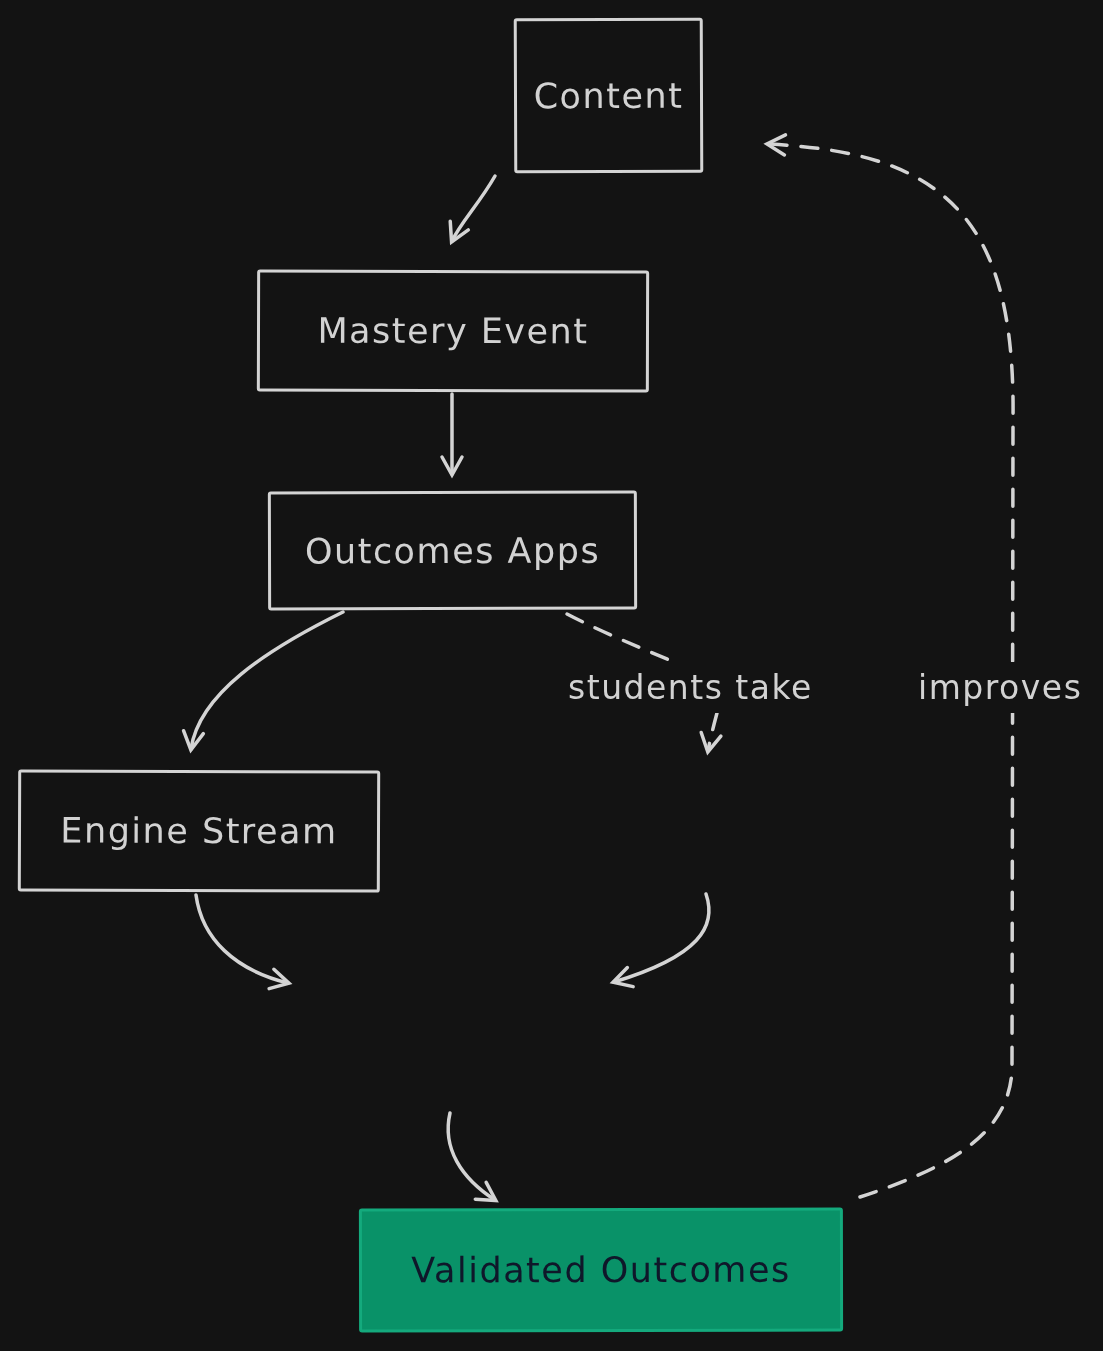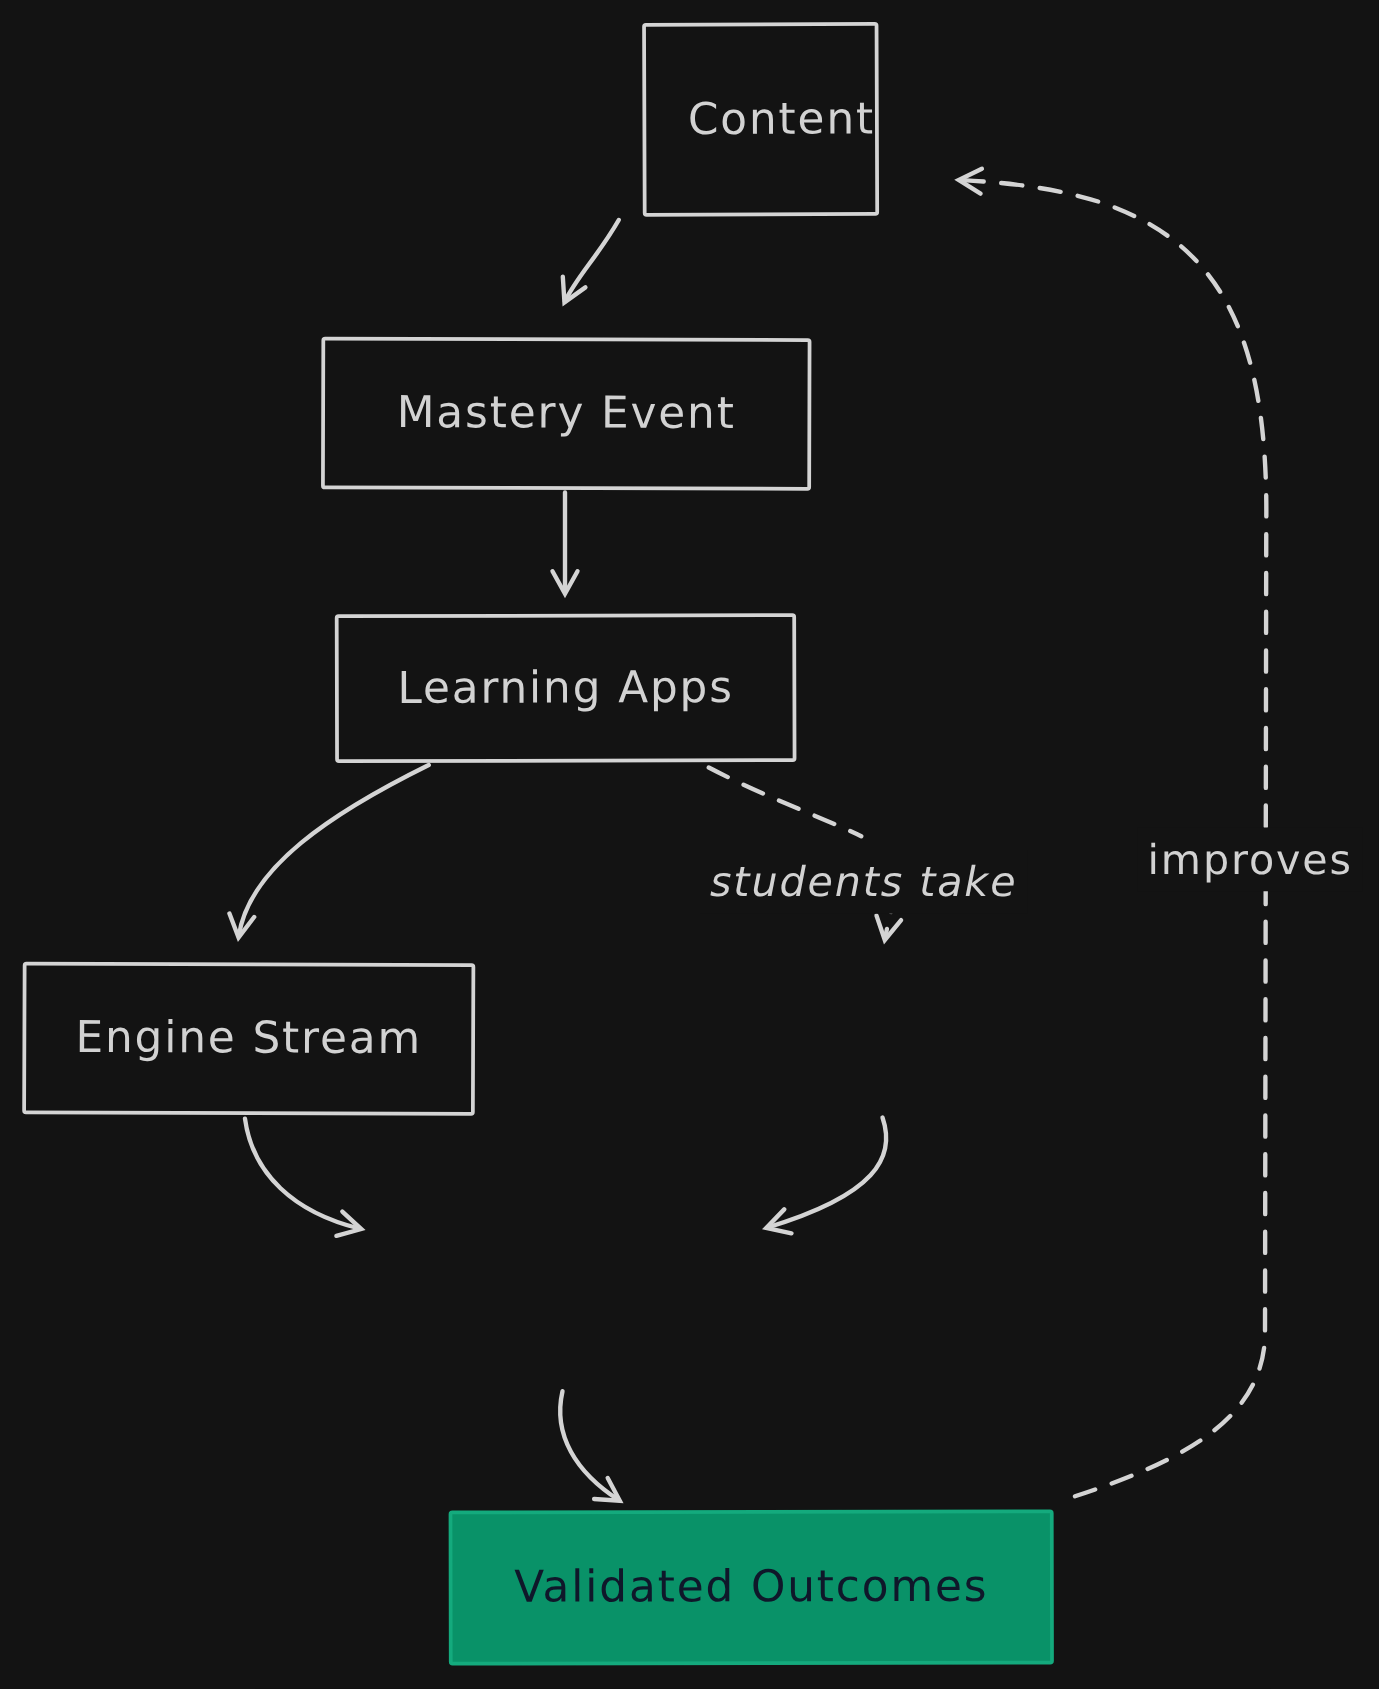"Content" .node-content { justify-content: flex-end -> none }
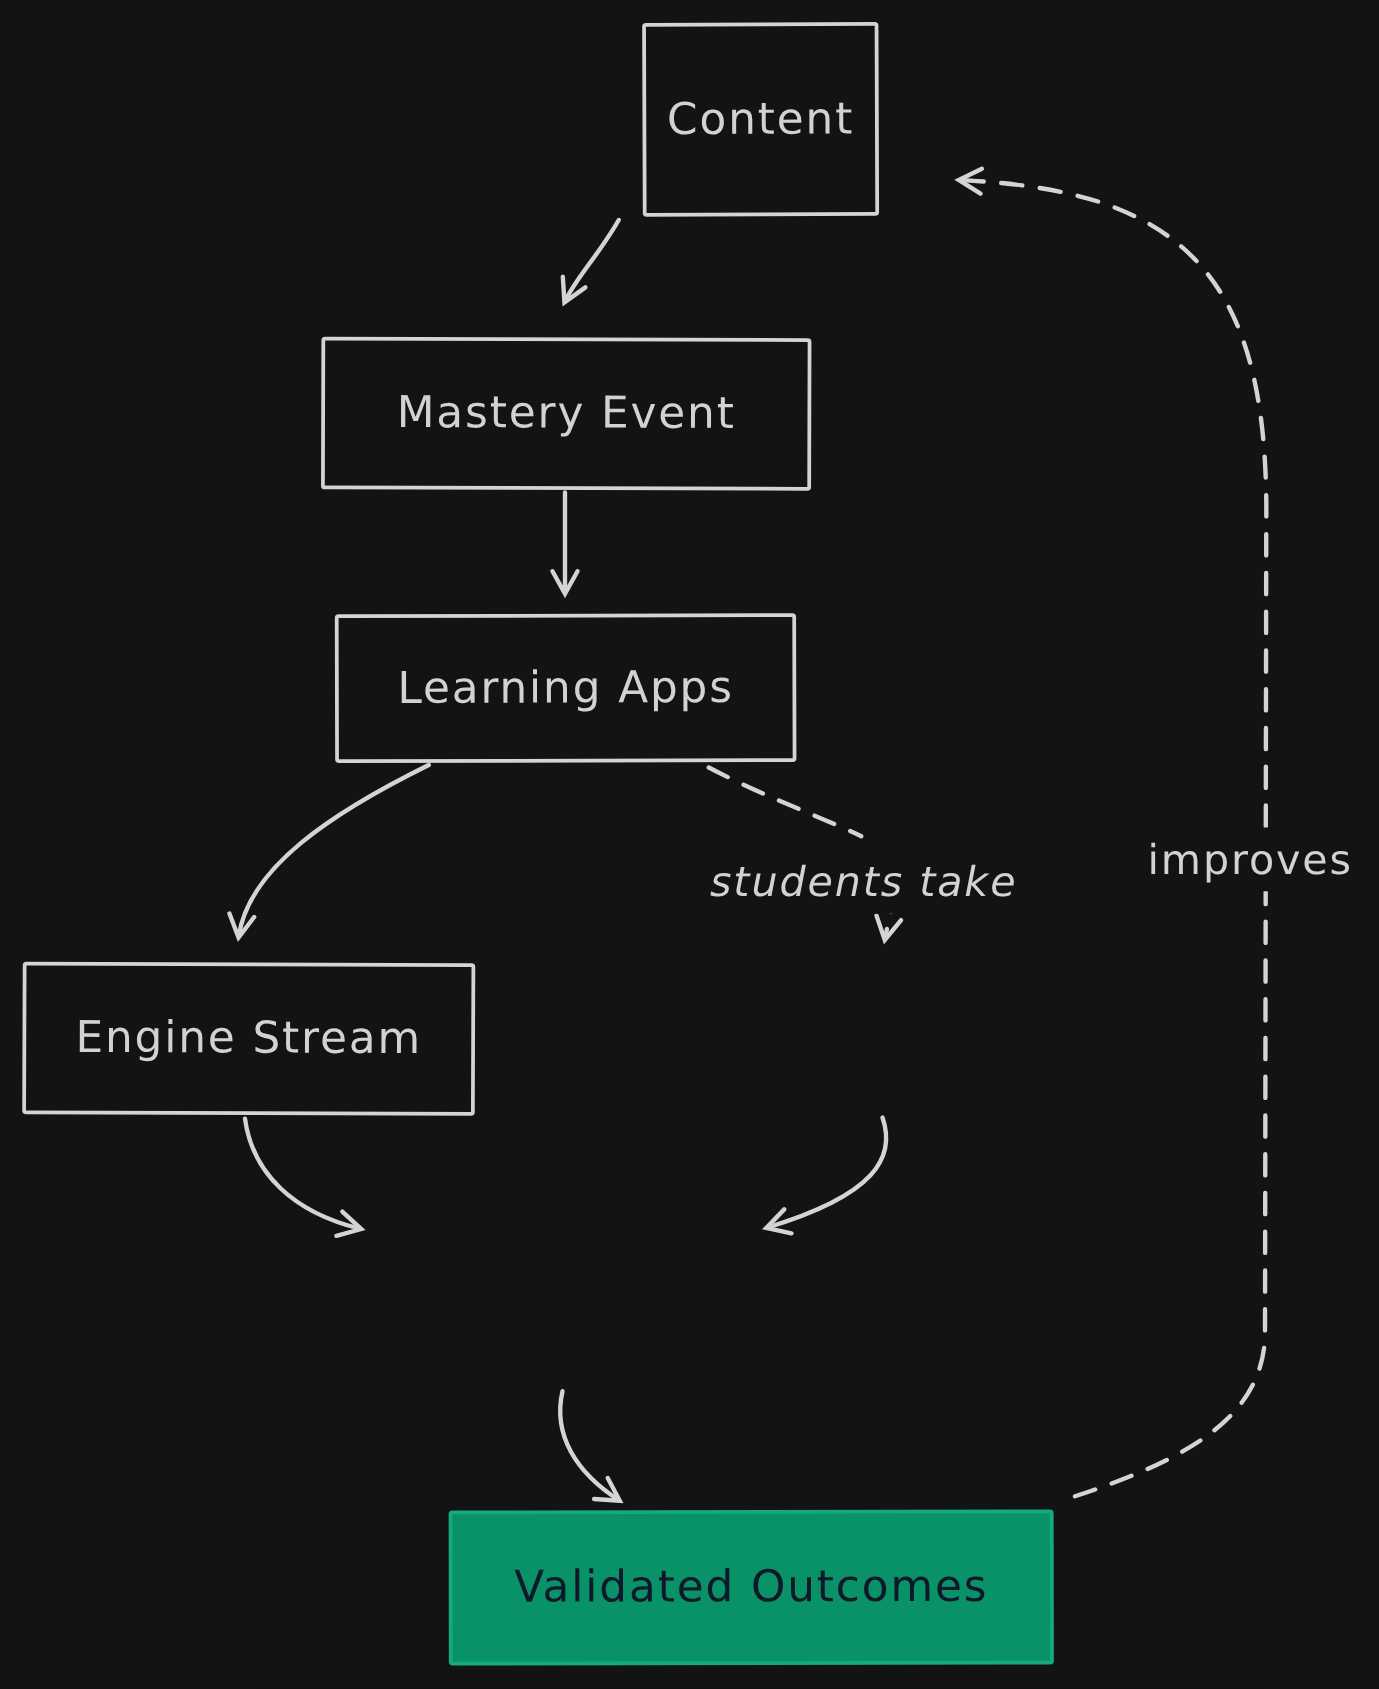"Learning Apps" span { text: Learning -> Outcomes }
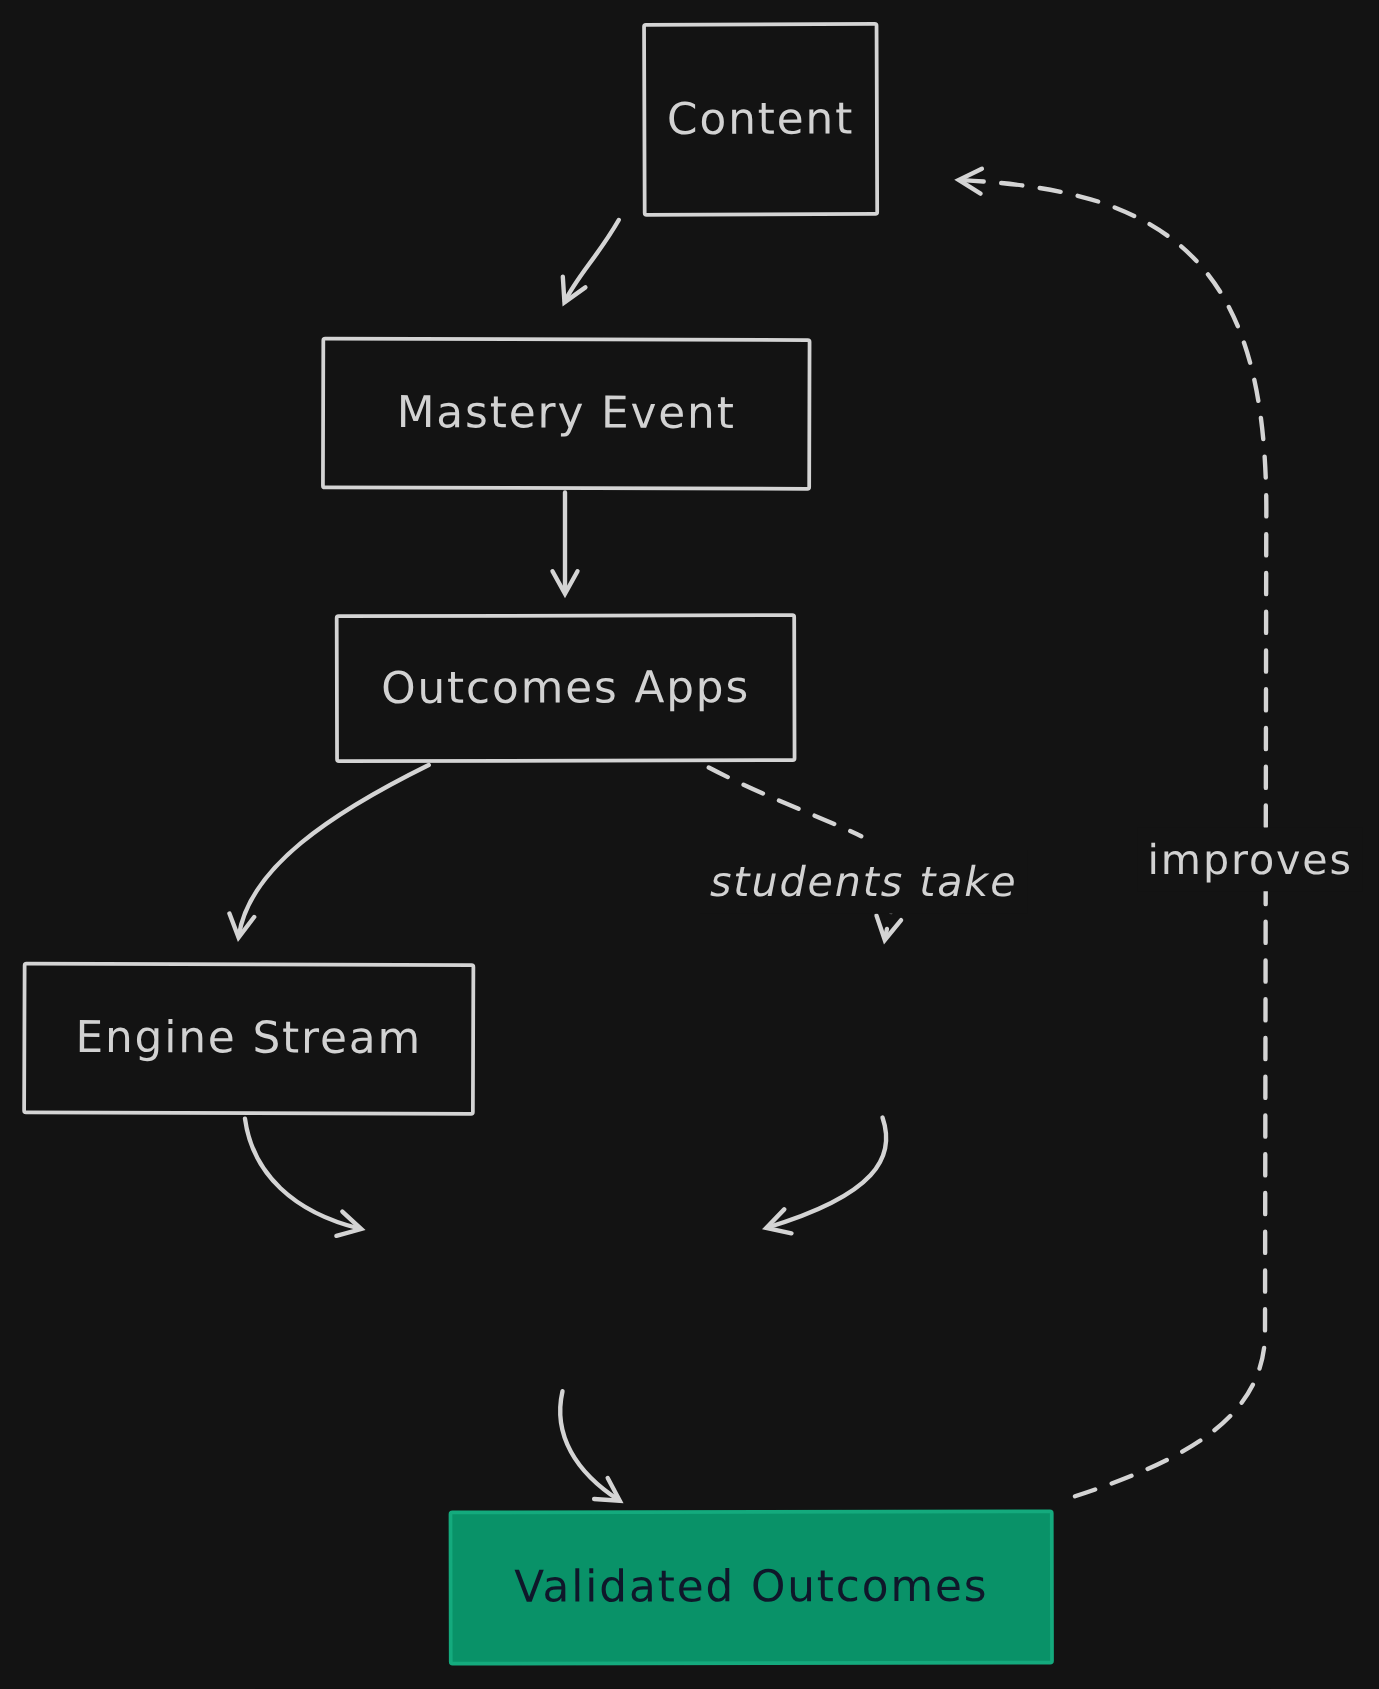"students take" .label-students-take { font-style: italic -> none; top: 680px -> 662px }
